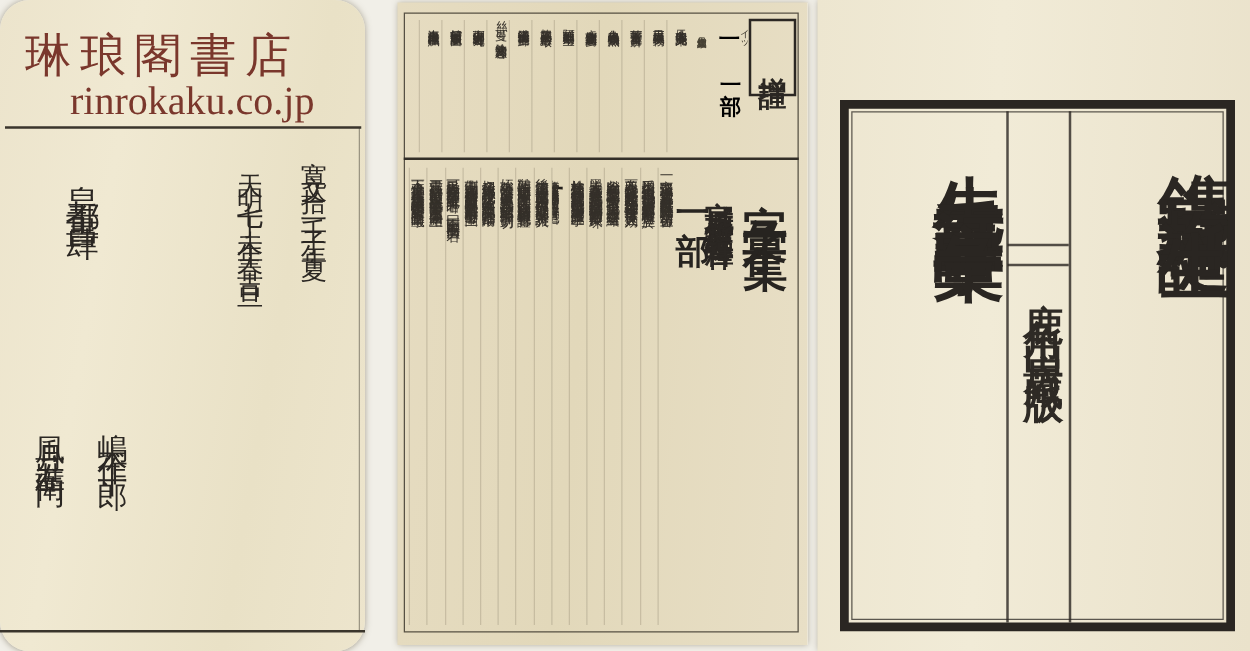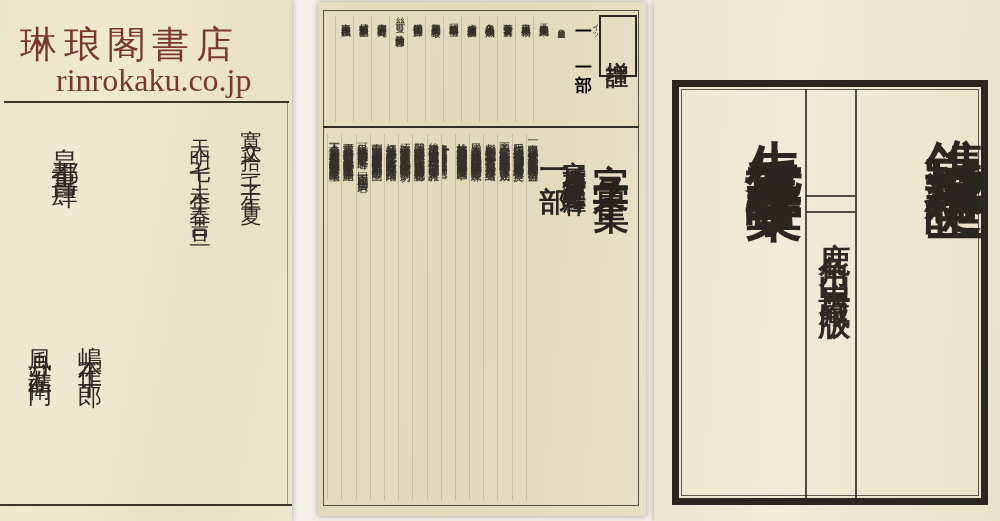"琳琅閣書店" .page-left { border-radius: none -> 24px }
